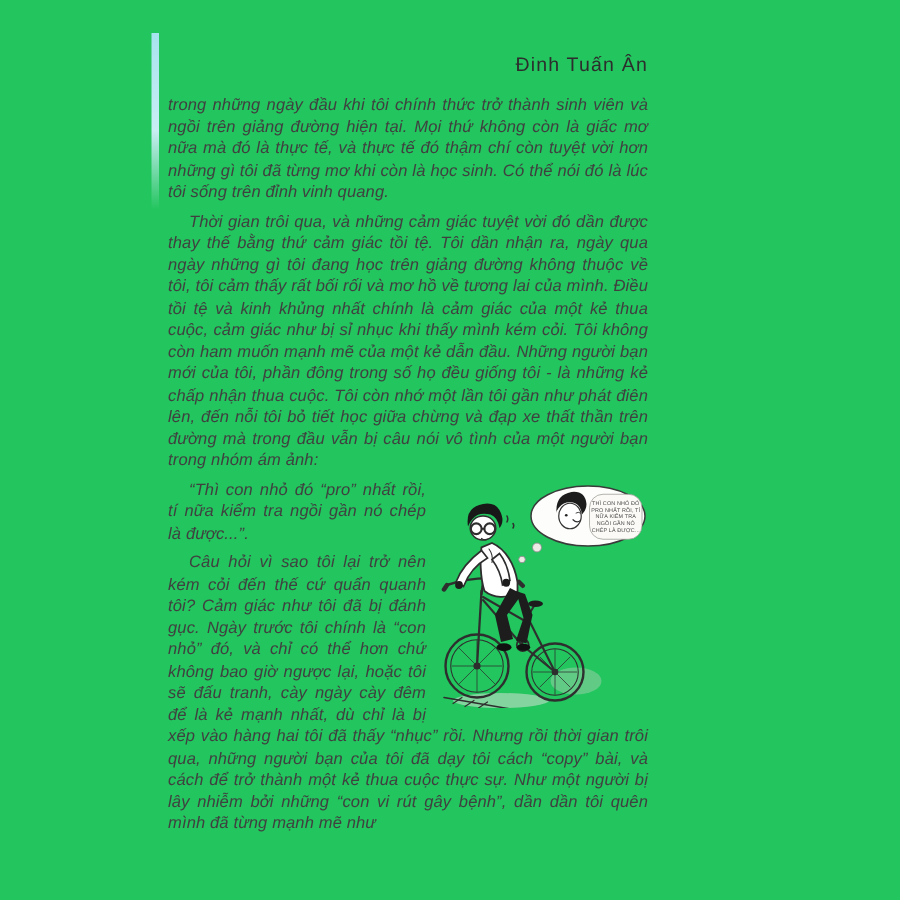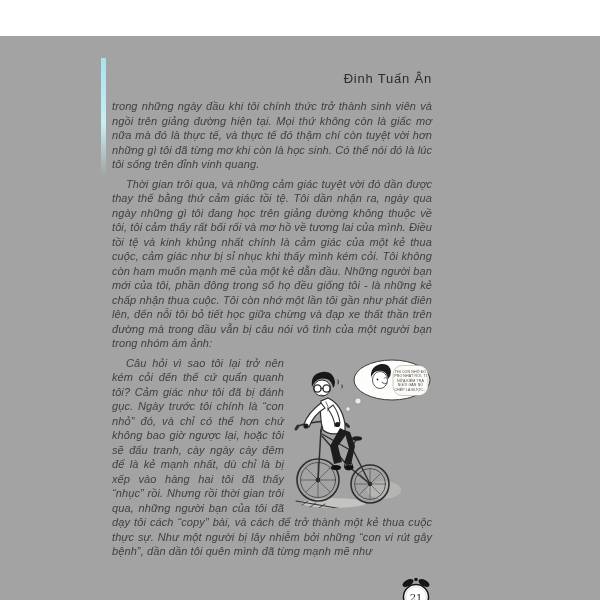"Đinh Tuấn Ân" .page { background: #a3a3a3 -> #22c55e; margin-top: 36px -> none }
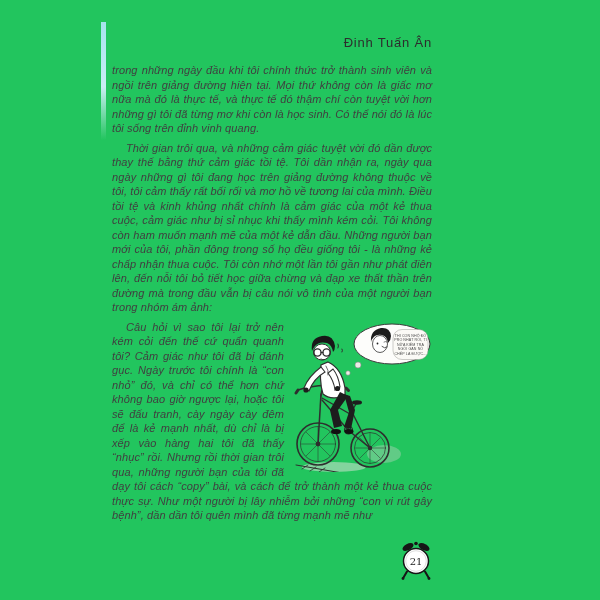"“Thì con nhỏ đó “pro”" p.indent { html: none -> <p>“Thì con nhỏ đó “pro” nhất rồi, tí nữa kiểm tra ngồi gần nó chép là được...”.</p> }
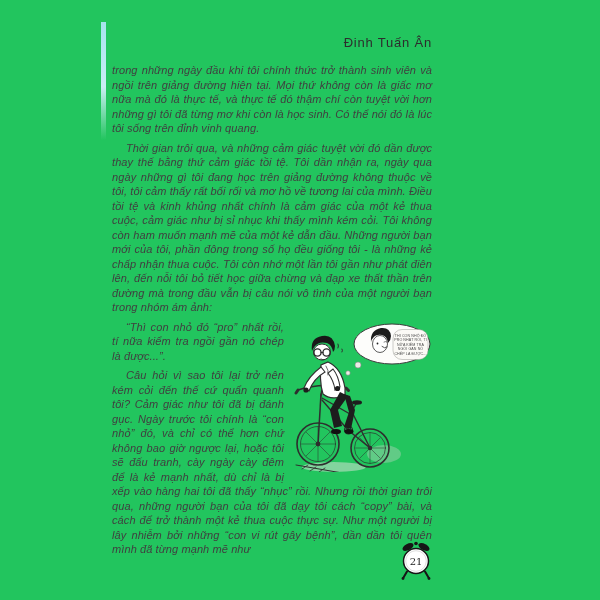"21" div.clock { html: <div> <svg> <ellipse></ellipse> <ellipse></ellipse> <circle></circle> <circle></circle> <circle></circle> <text>21</text> <path></path> <circle></circle> <circle></circle> </svg> </div> -> none }
